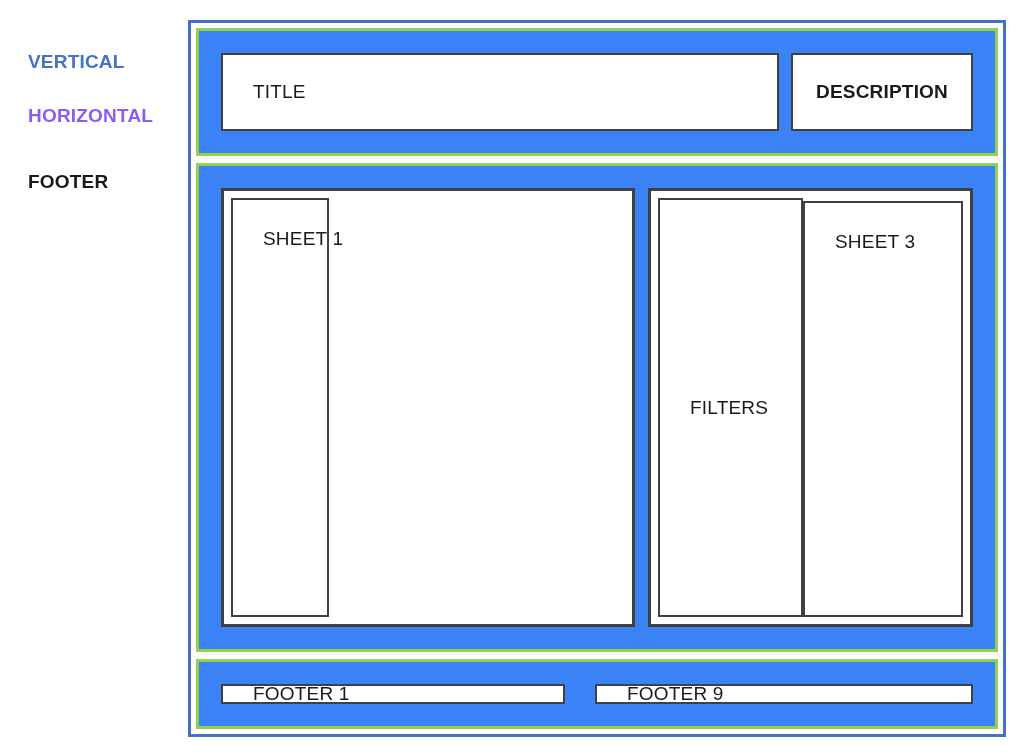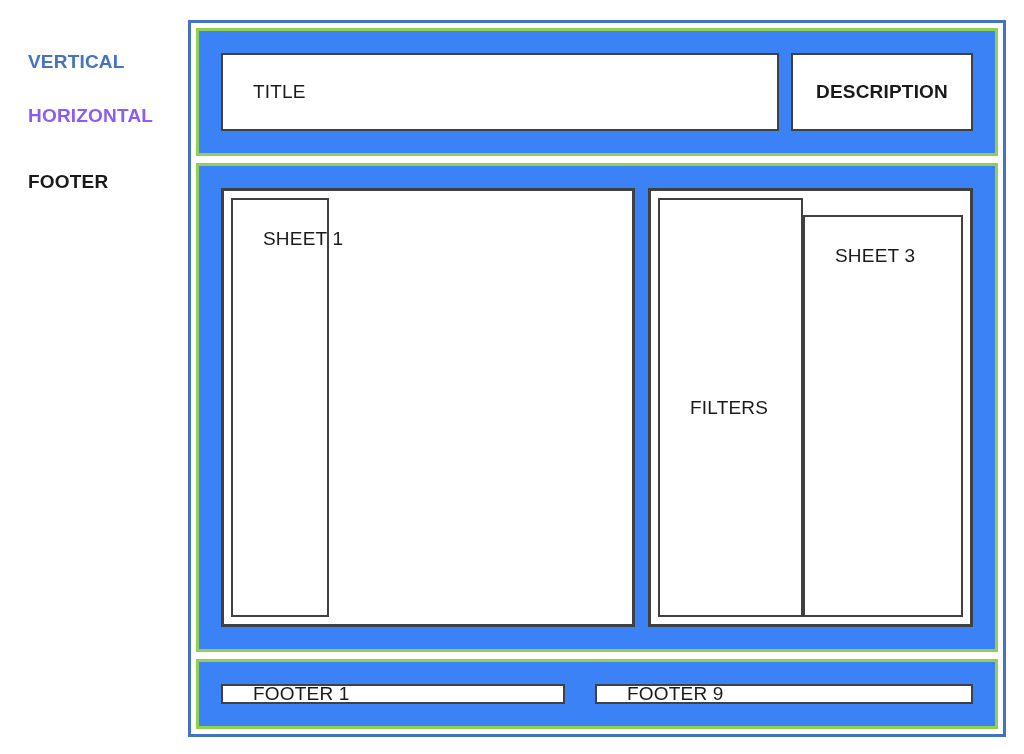"SHEET 3" .box-sheet3 { margin-top: 17px -> 3px }
